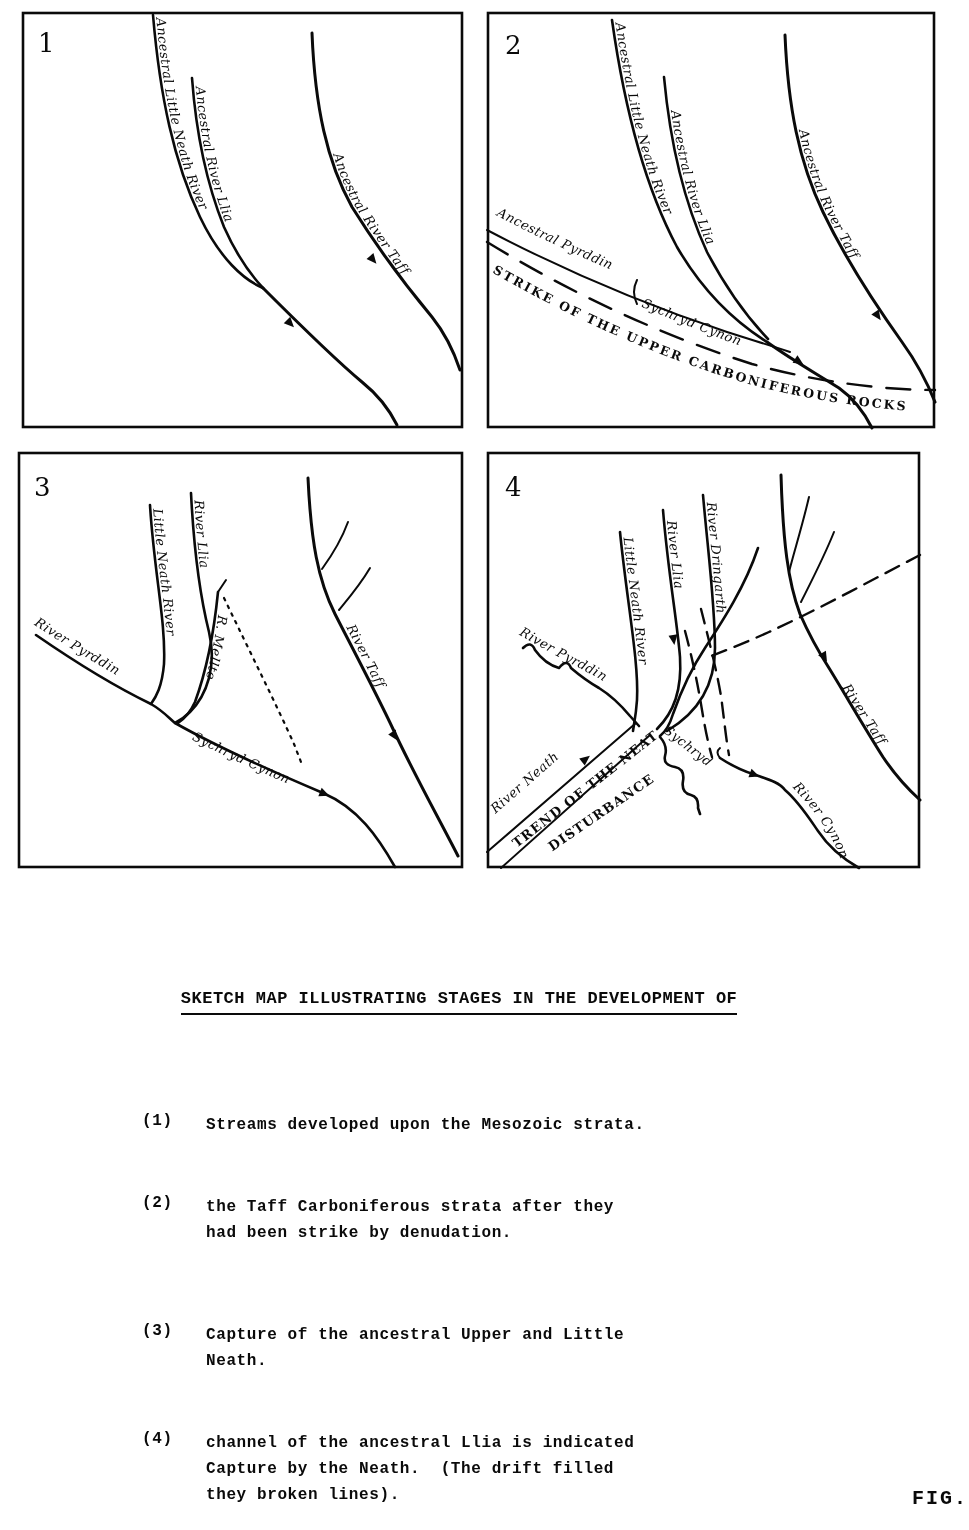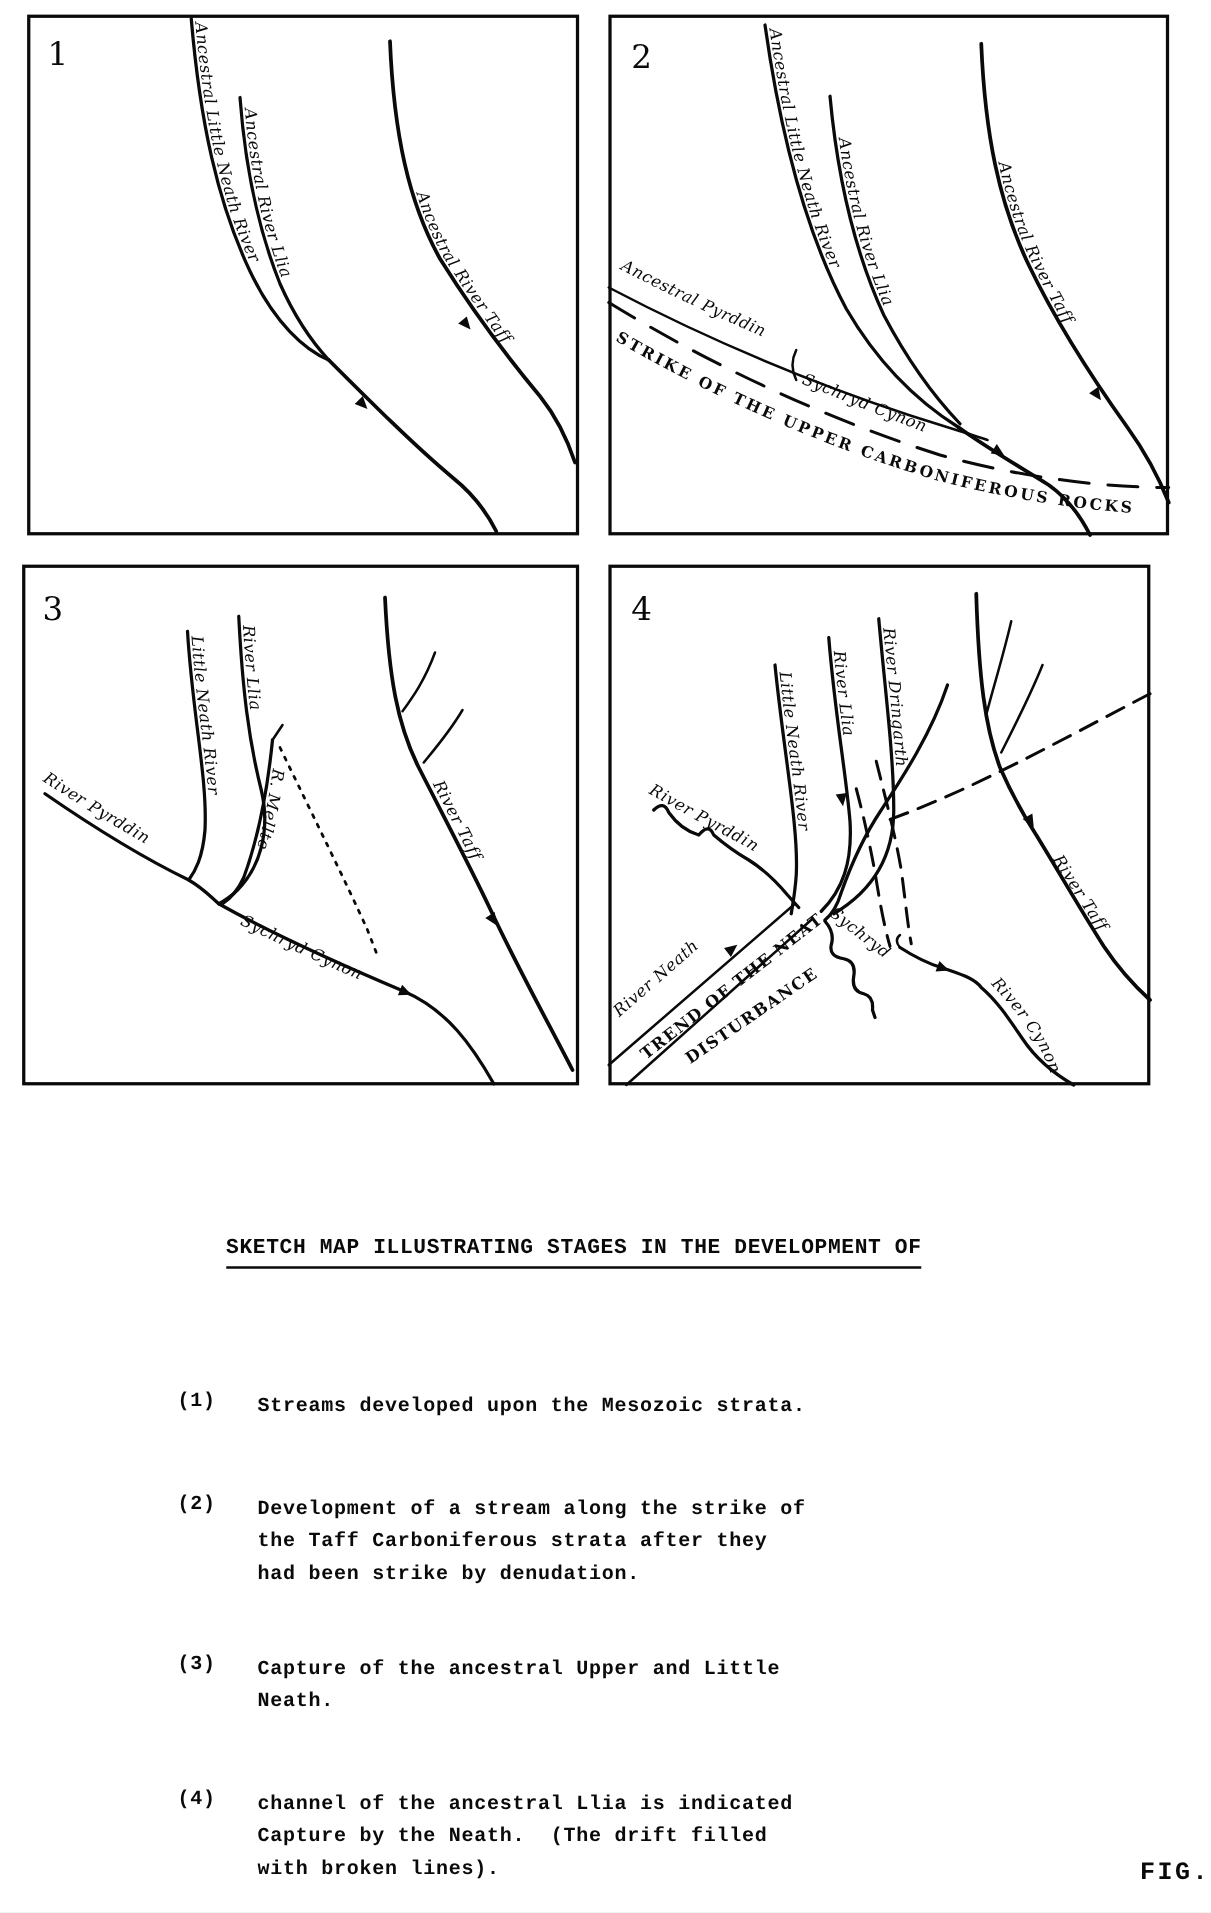"Development of a stream along" div { html: <div>Development of a stream along the strike of</div> -> none }
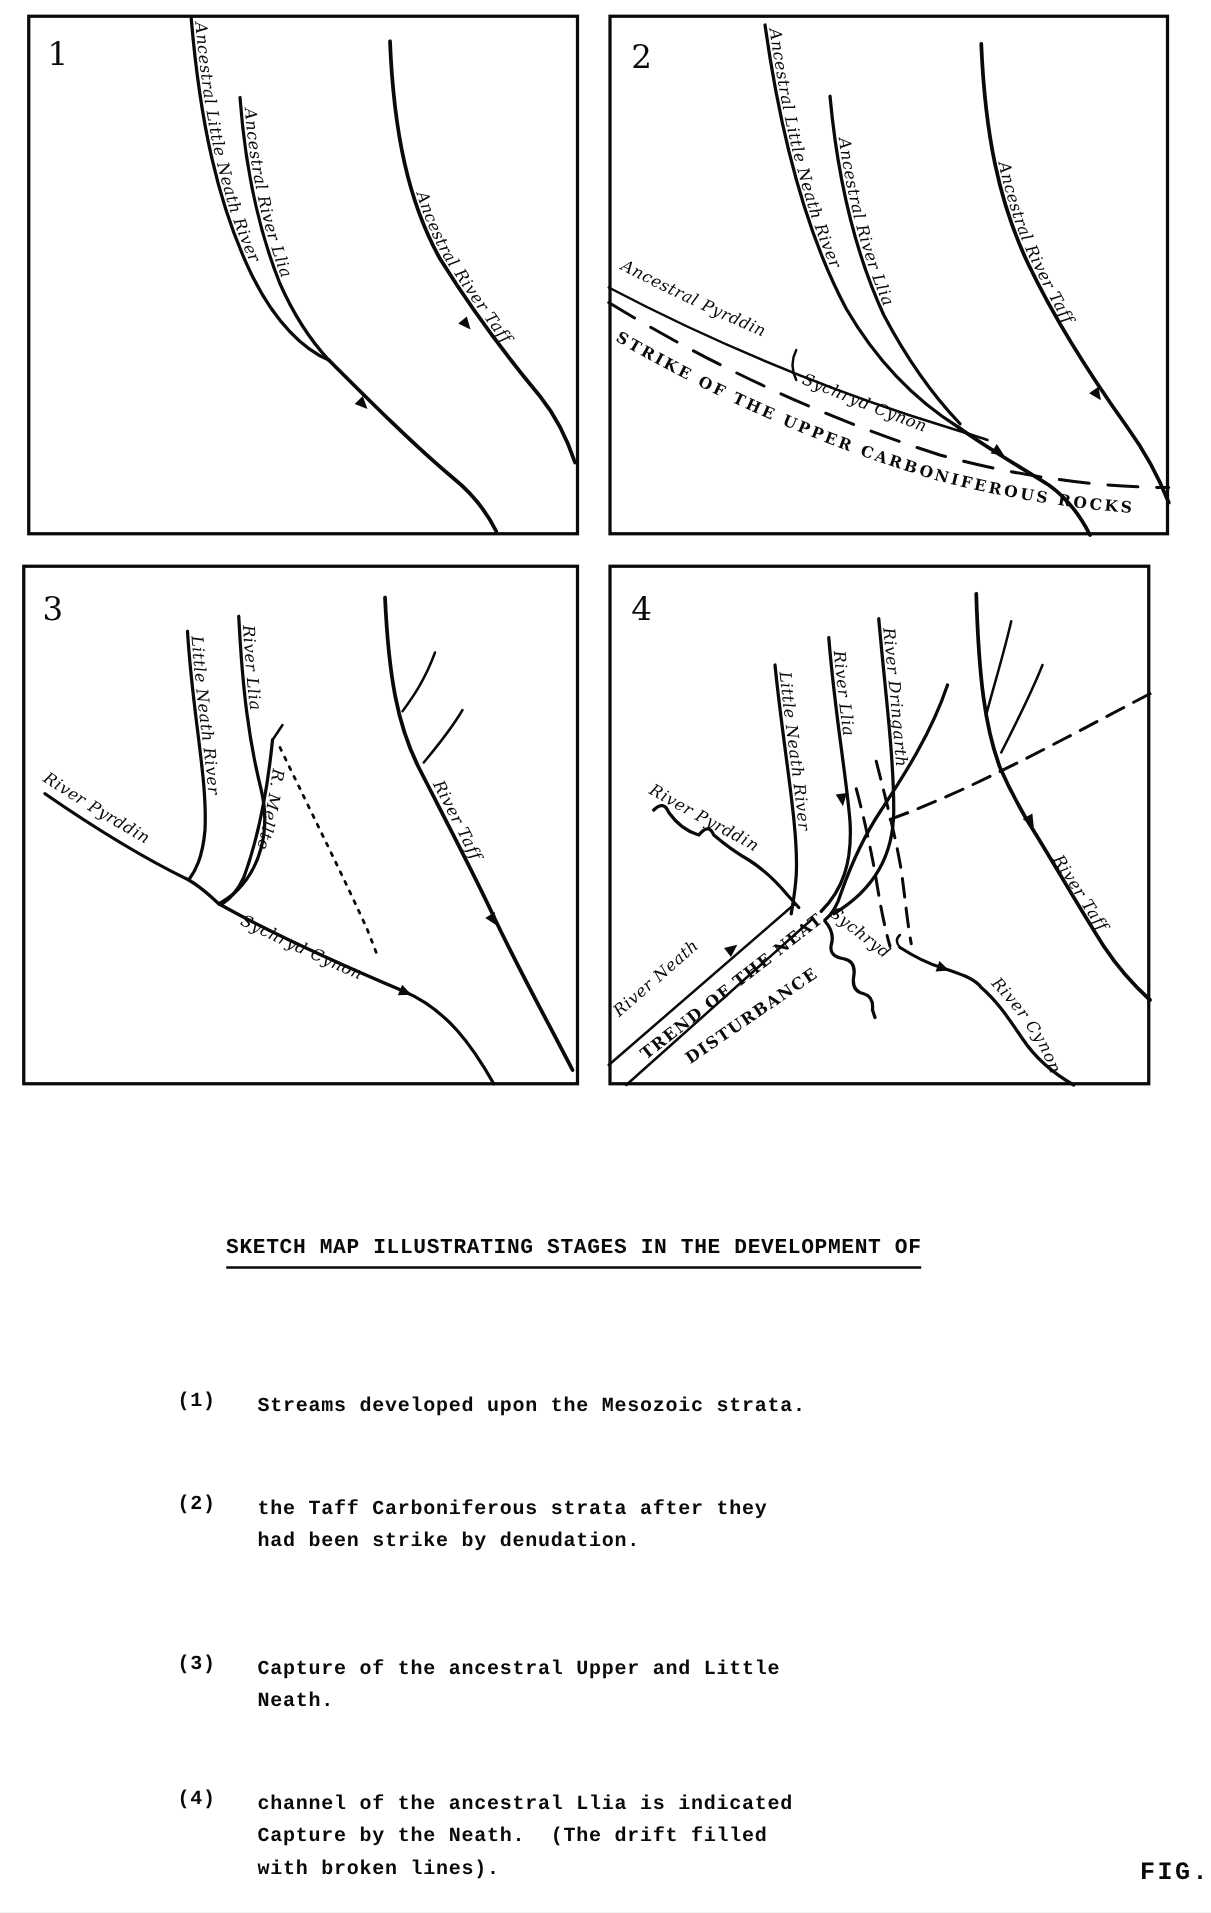"with broken lines)." div { text: with -> they }
